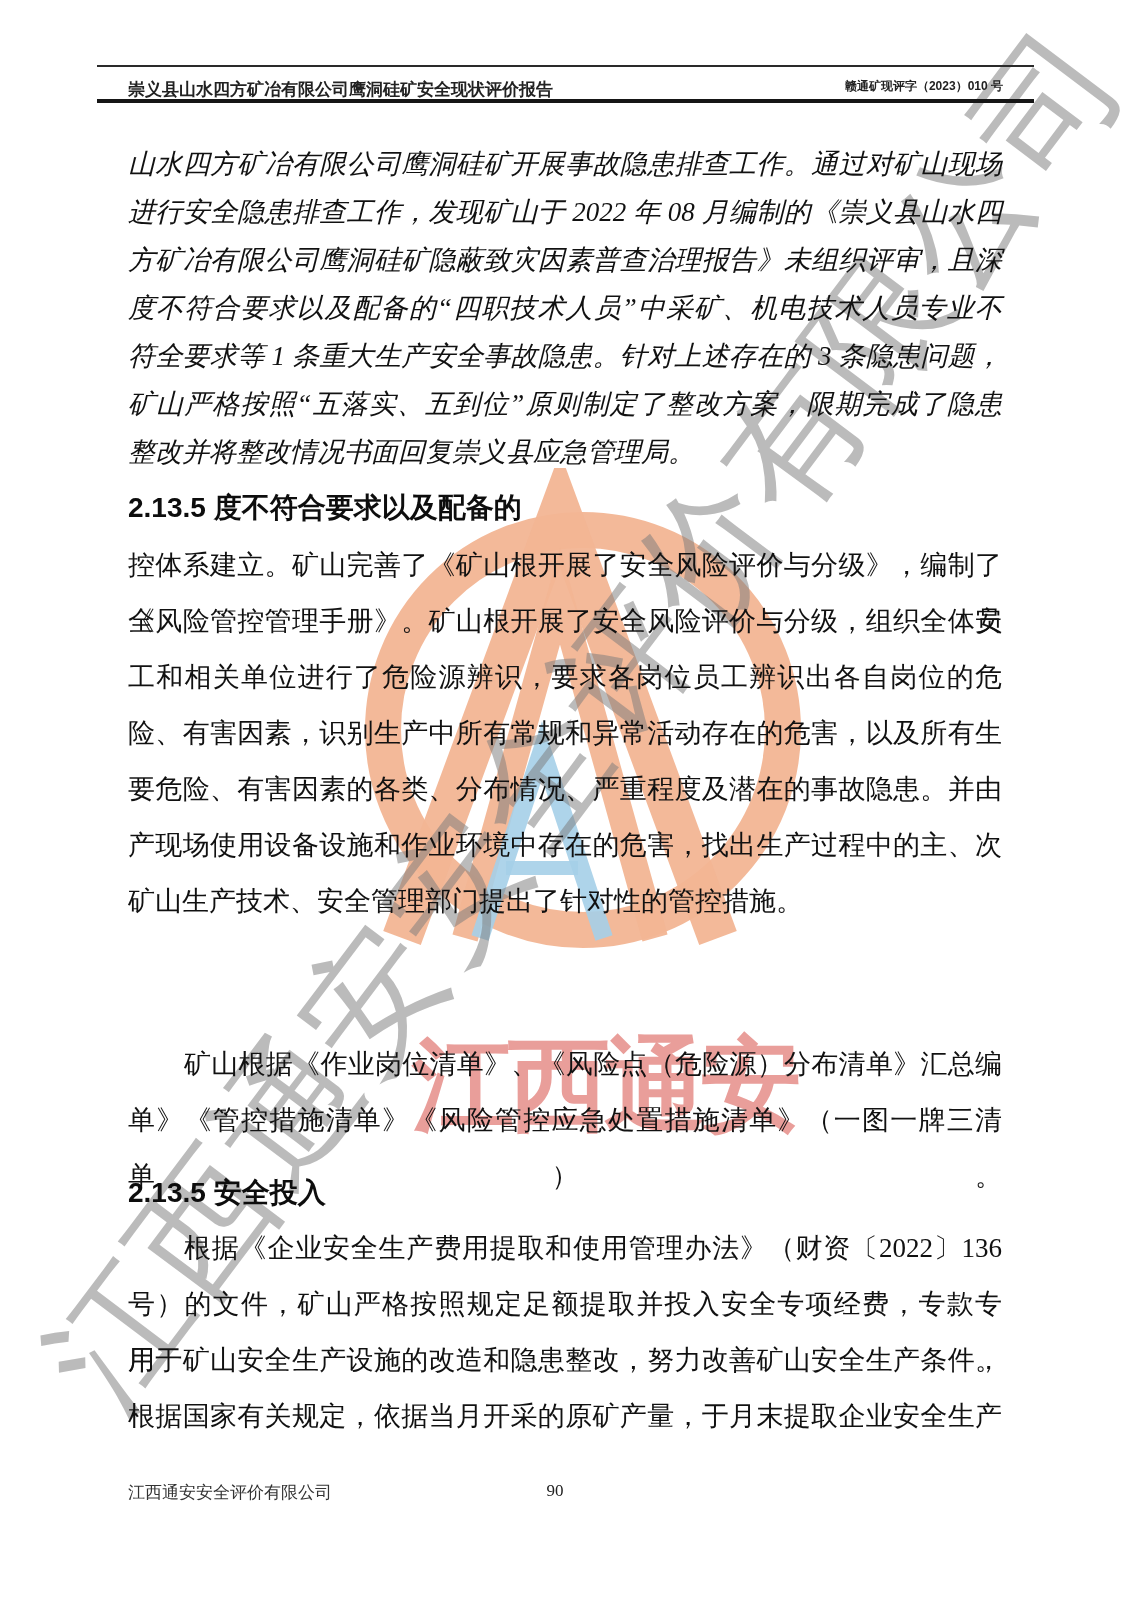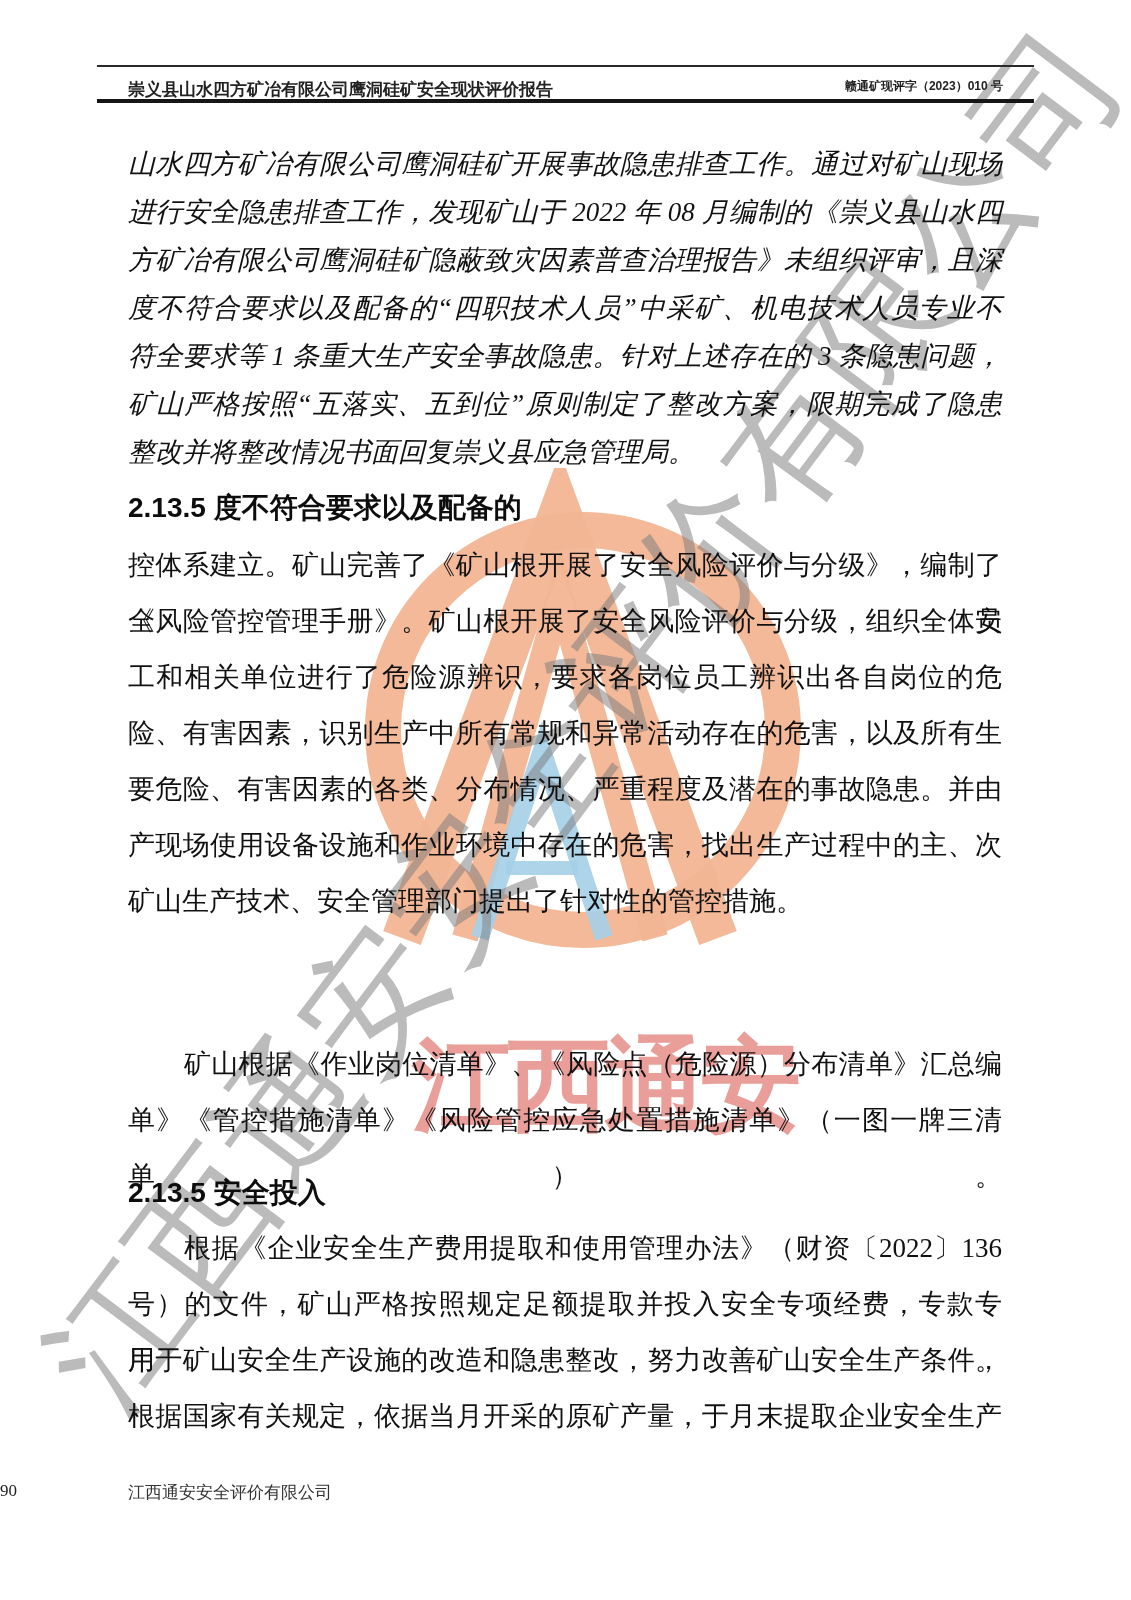"90" .footer-page { text-align: none -> center }
